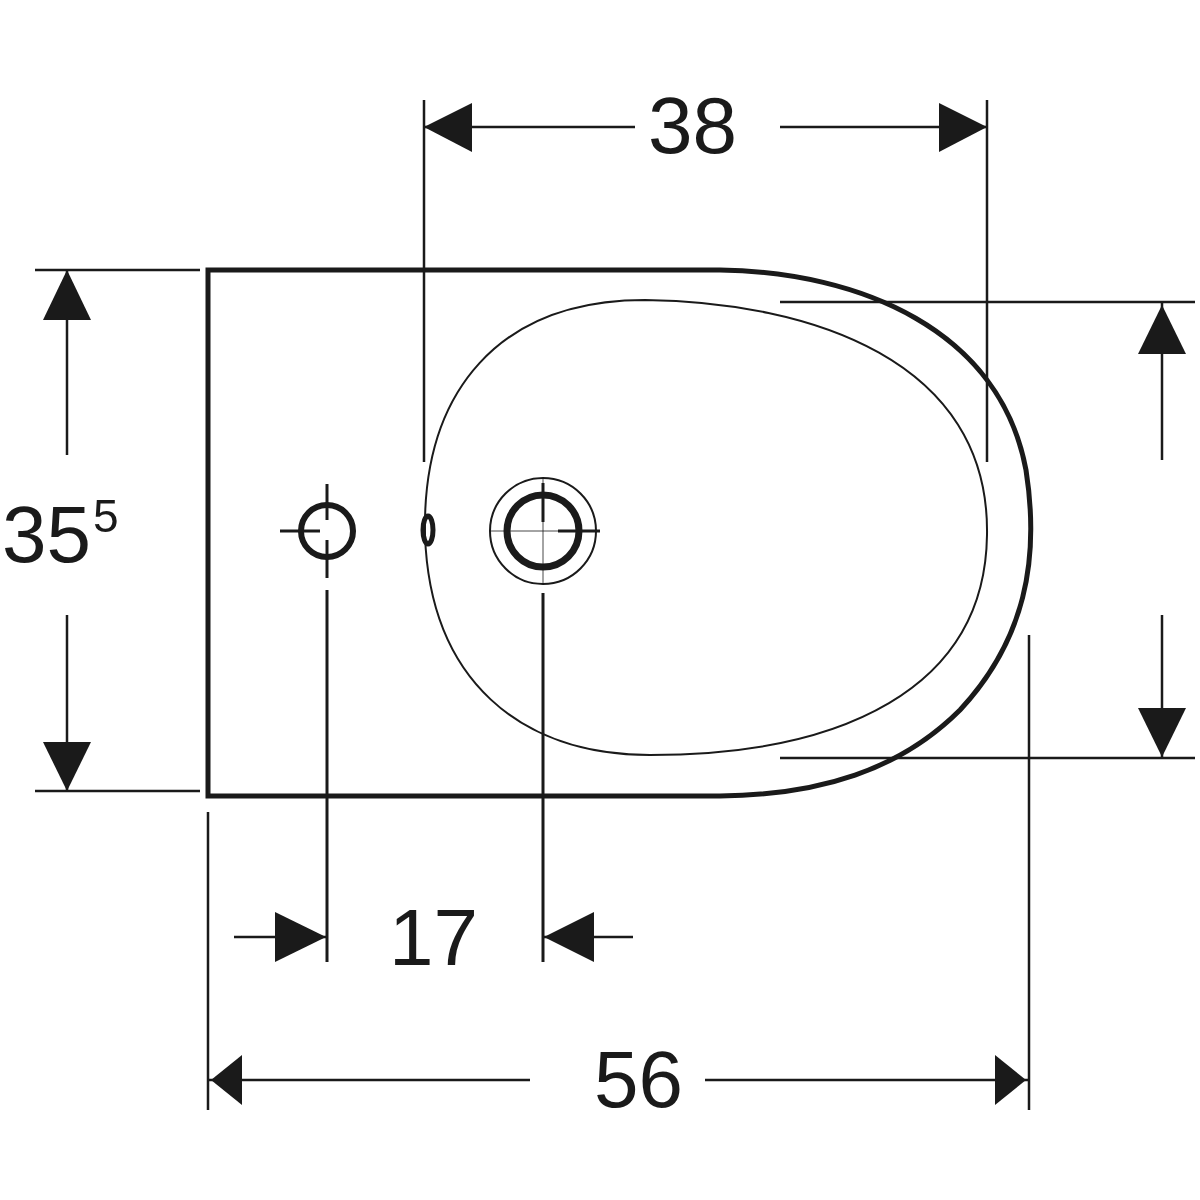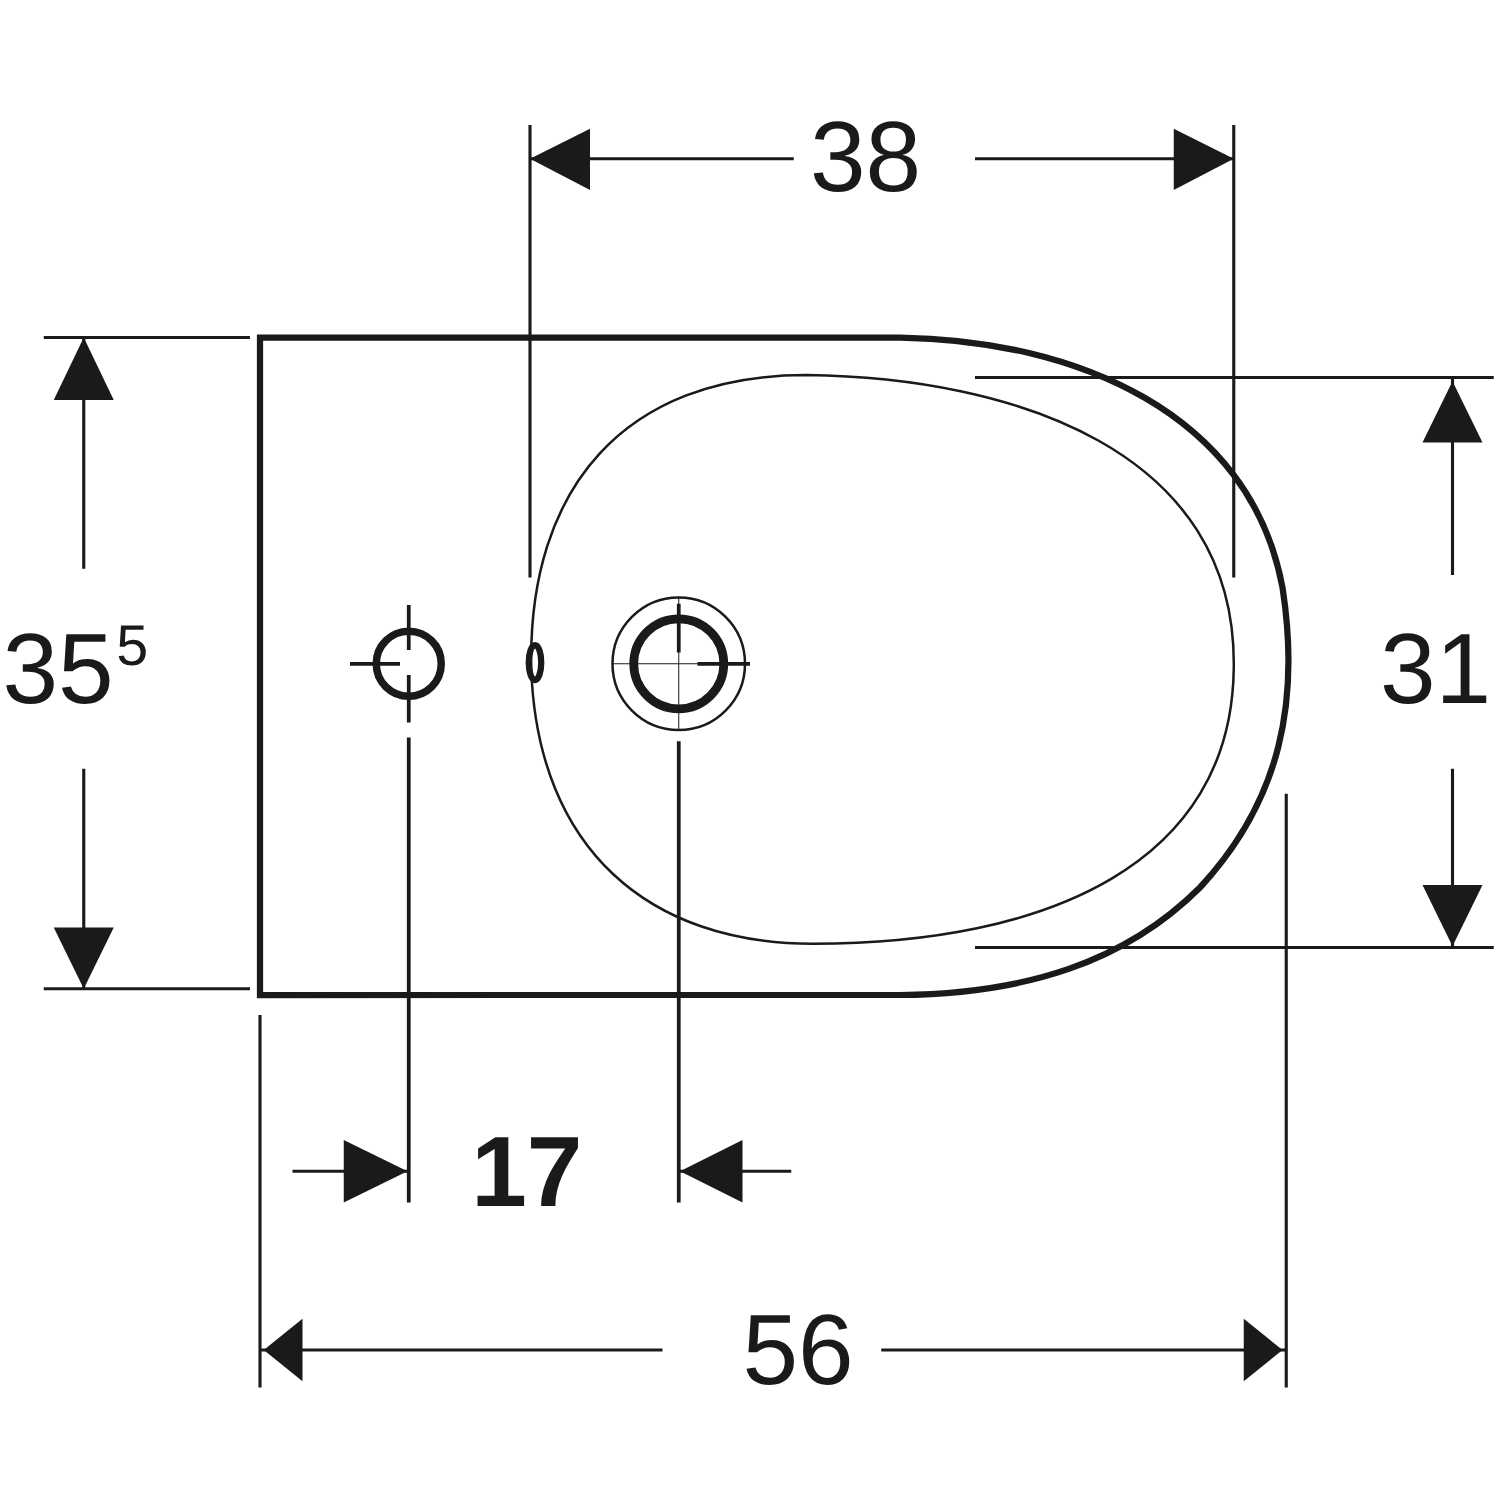"31" div.dim-label { html: <div> <span>31</span> </div> -> none }
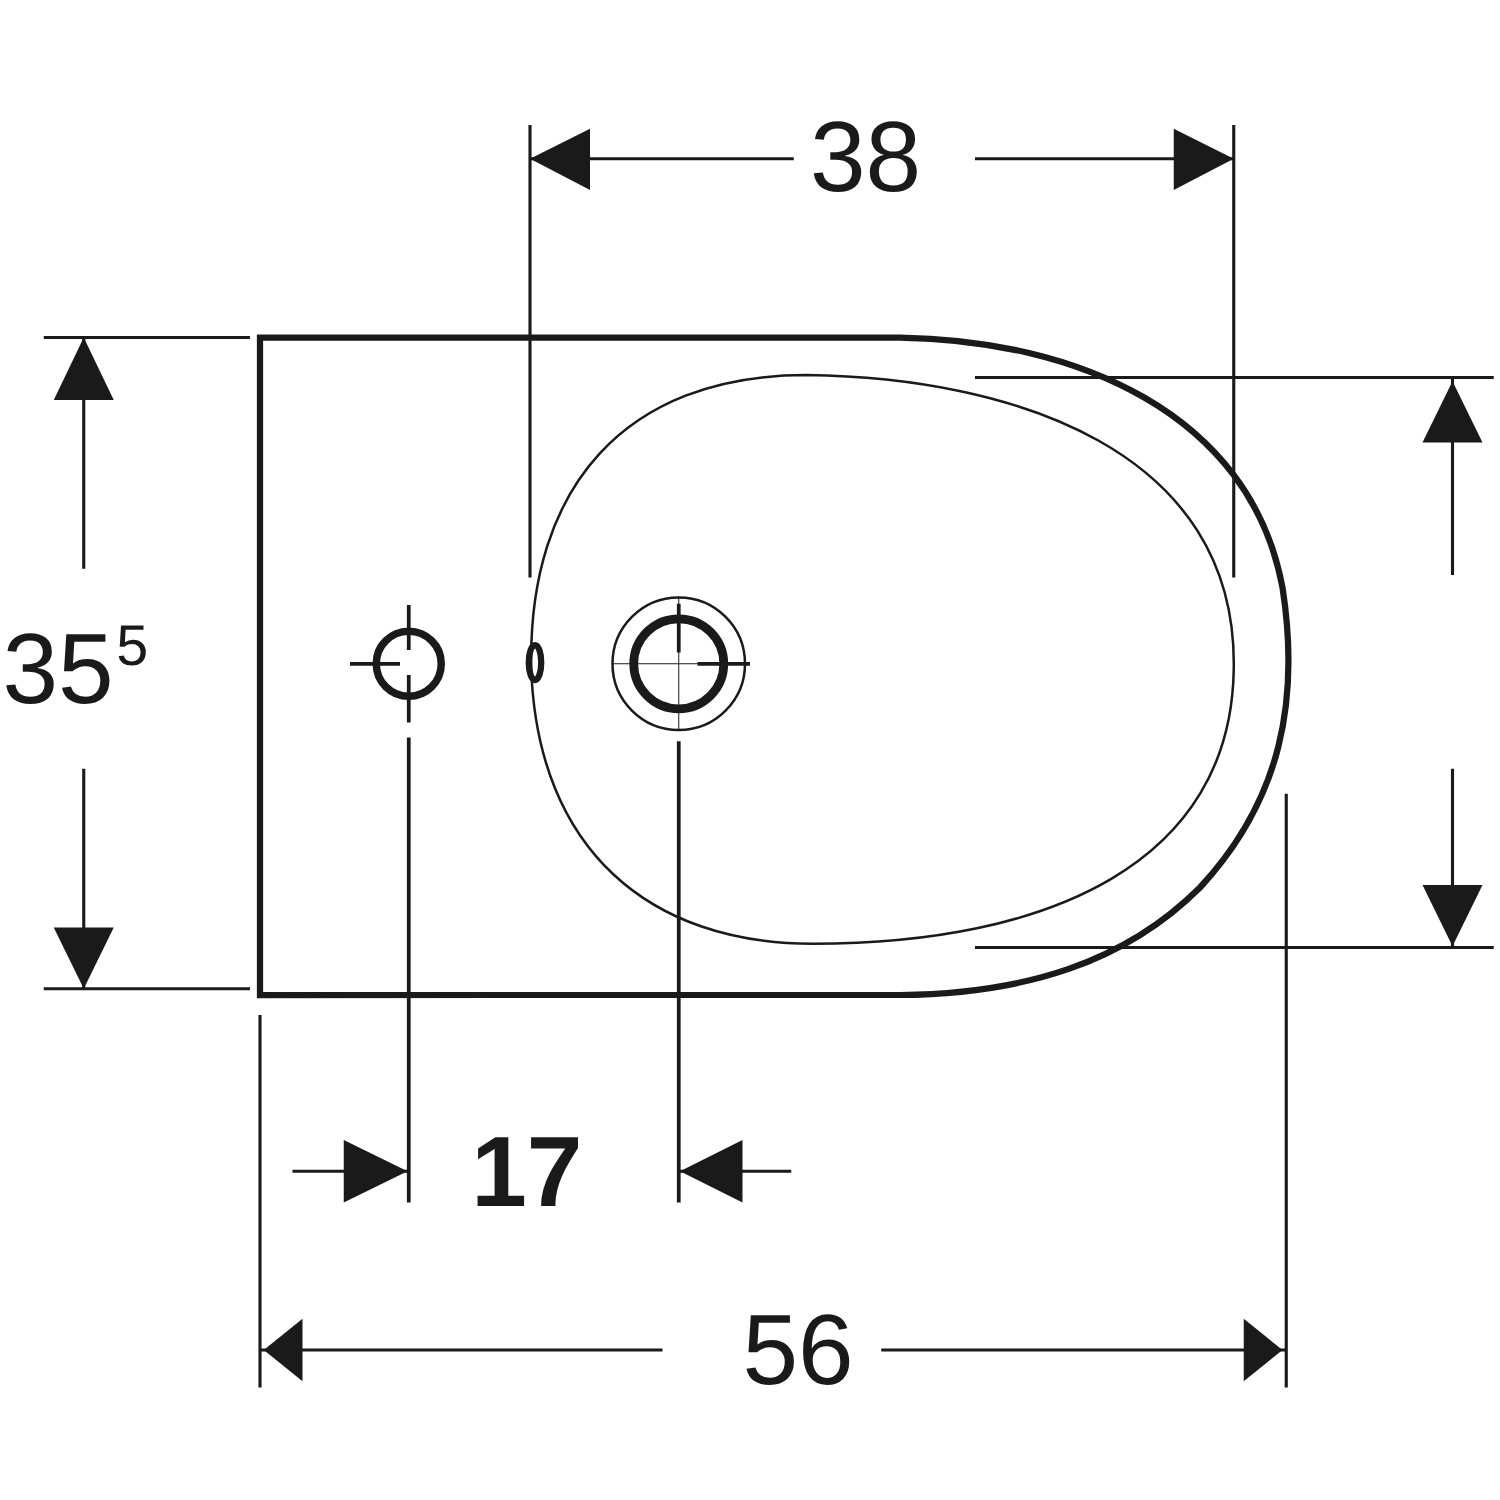"17" div.dim-label { font-weight: bold -> none; left: 377px -> 389px }
